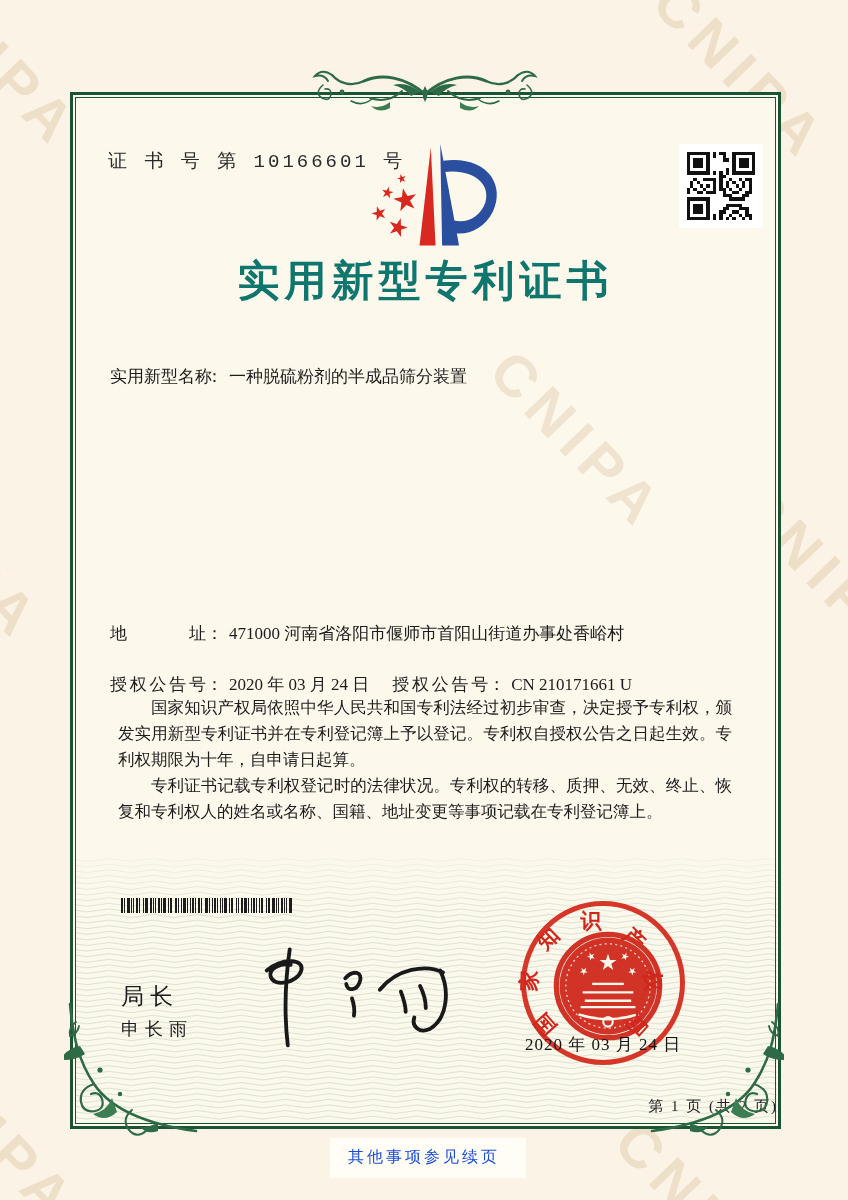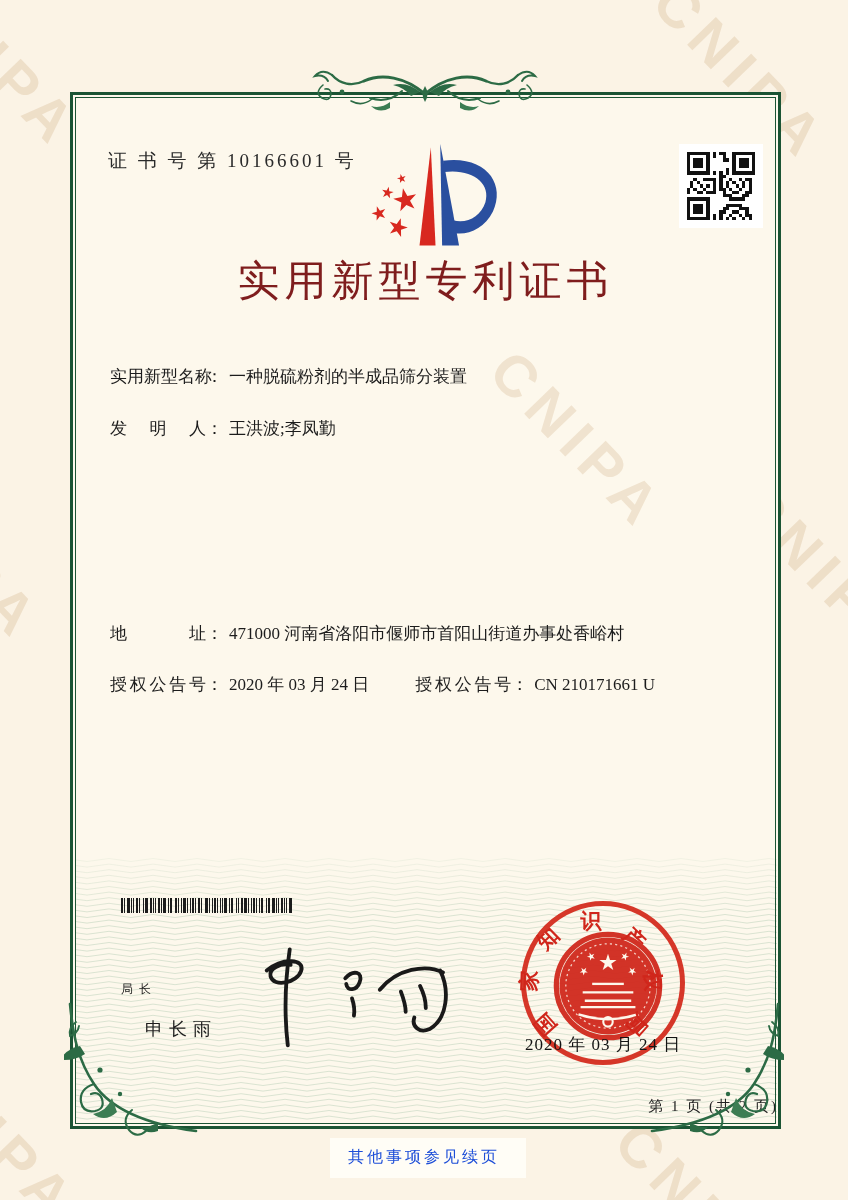"证 书 号 第 10166601" .certno { font-family: none -> Liberation Mono, monospace }
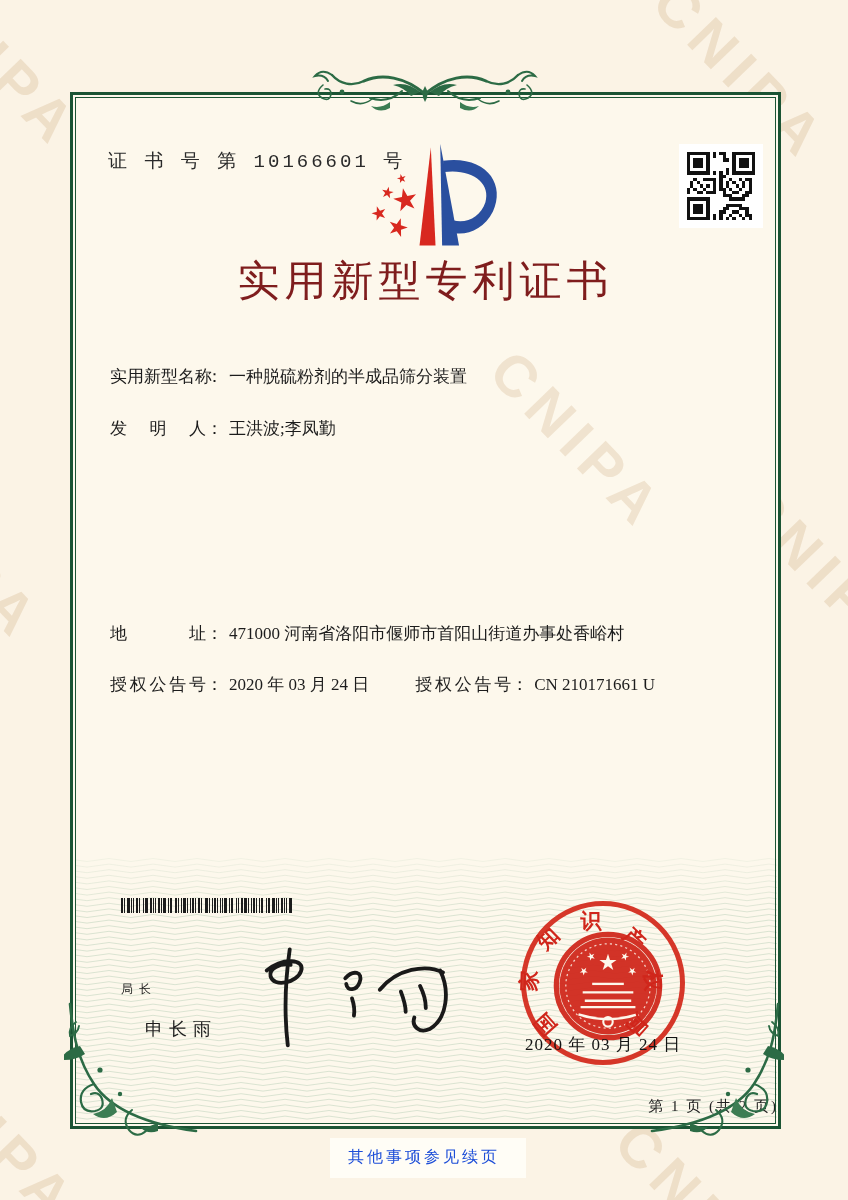"实用新型专利证书" .title { color: #7f1d1d -> #0f766e; font-weight: normal -> bold }
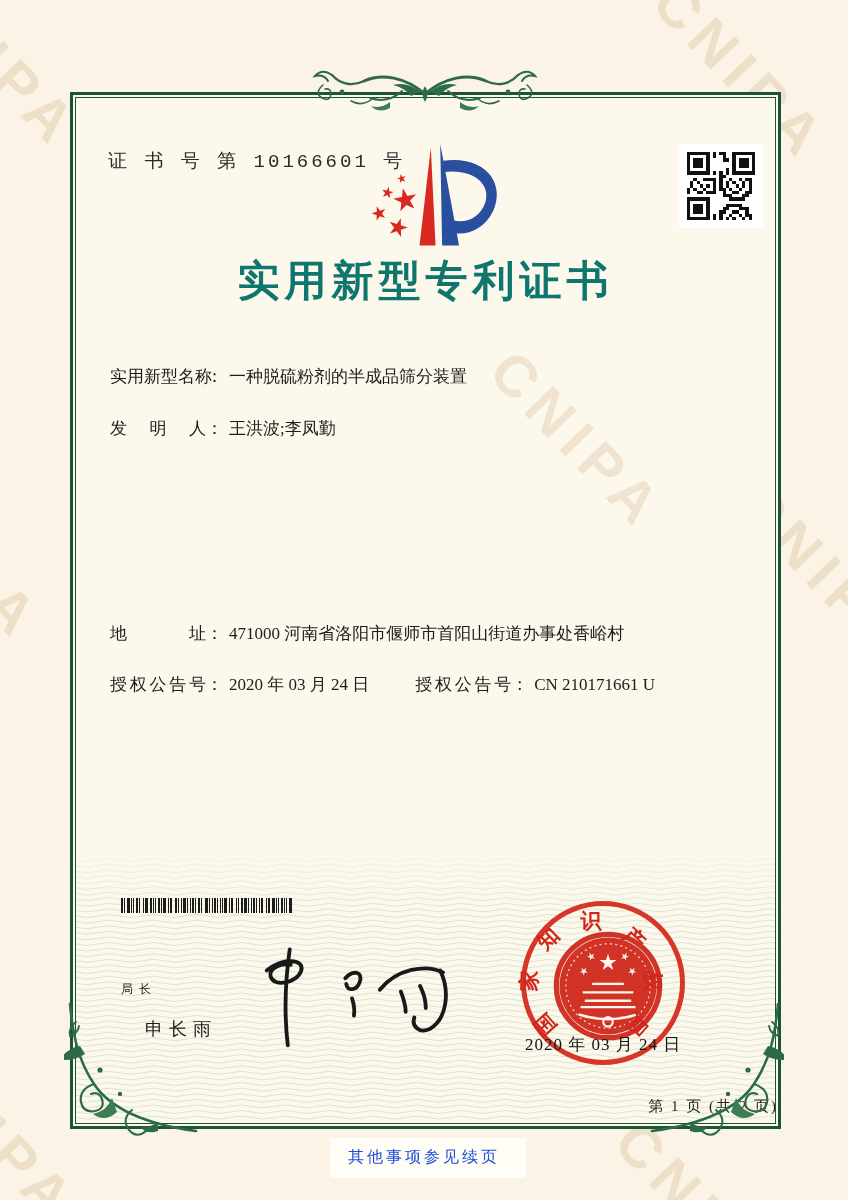"发明人： 王洪波;李凤勤" div.frow { html: <div> <span>发明人</span><span>：</span><span>王洪波;李凤勤</span> </div> -> none }
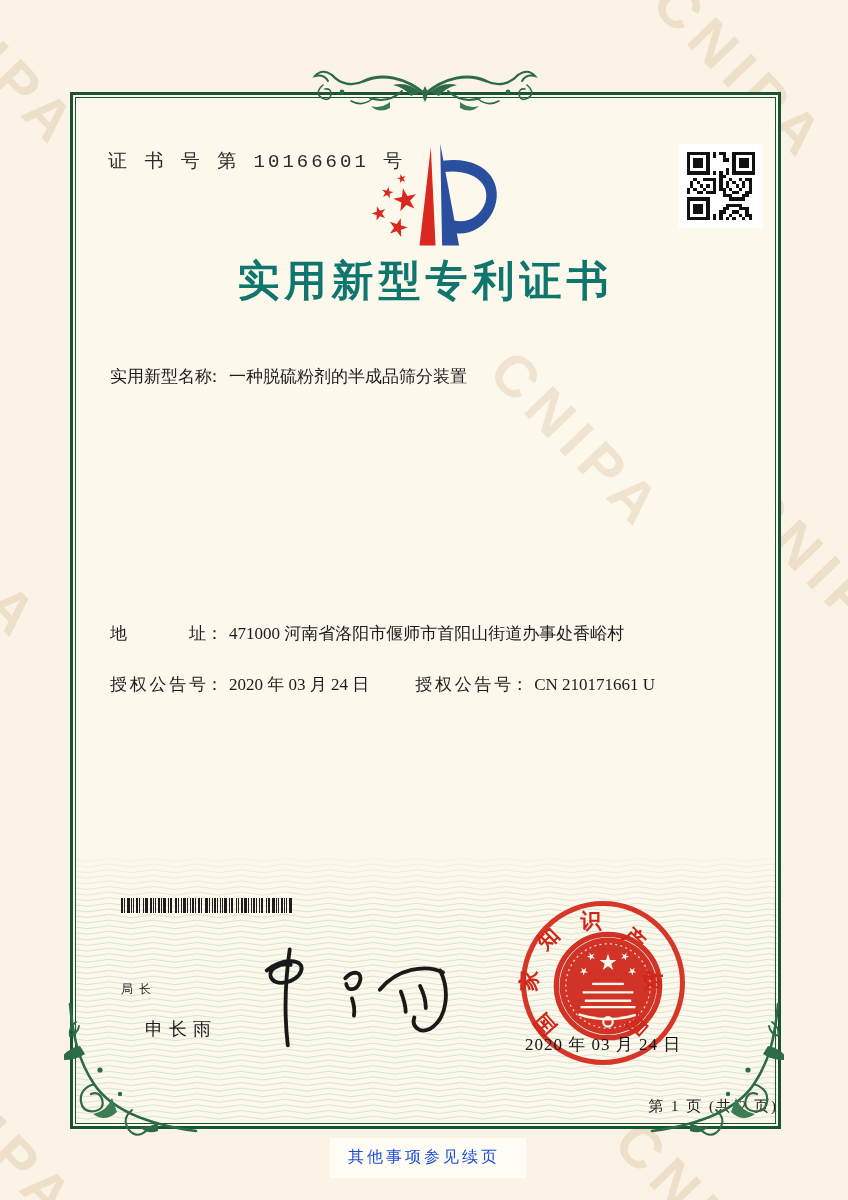"授权公告号： CN 210171661 U" .grant2 { margin-left: 46px -> 23px }
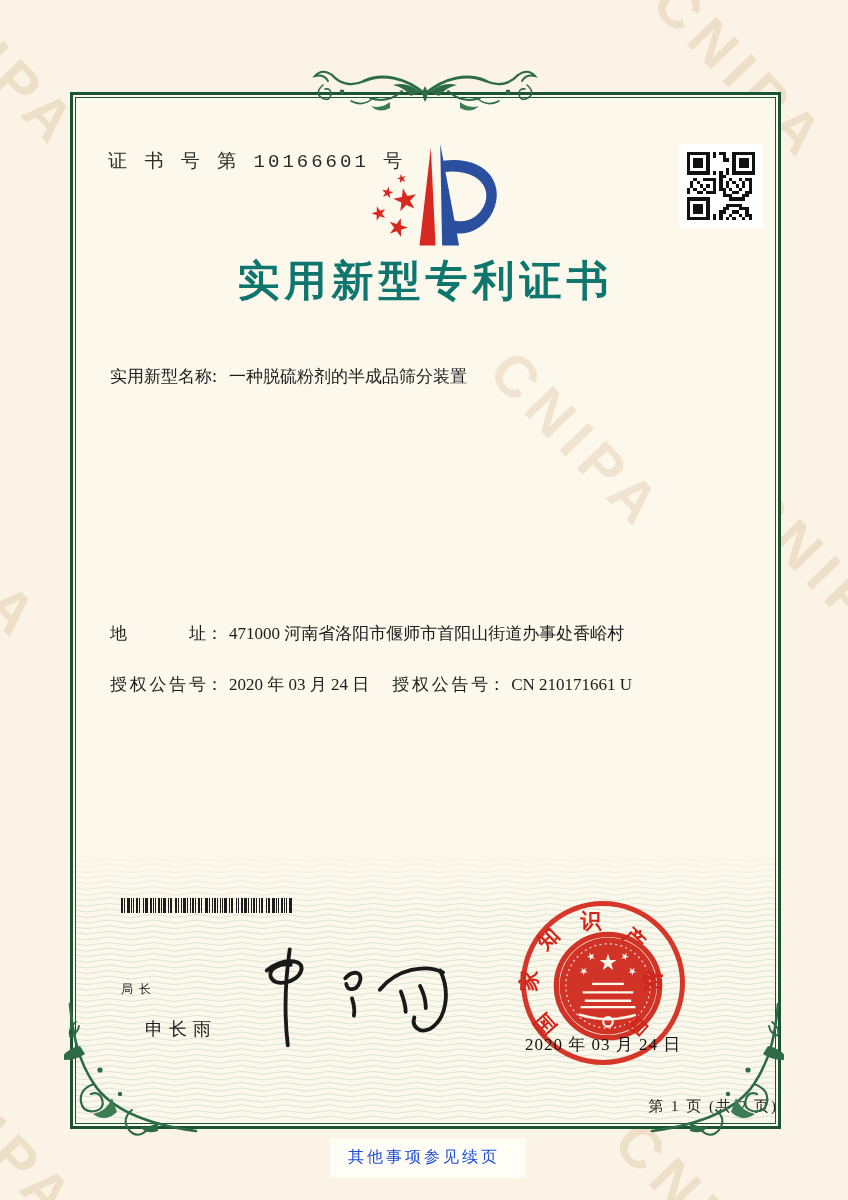"国家知识产权局依照中华人民共和国专利法经过初步审查，决定授予专利权，颁发实用新型" div.paras { html: none -> <div> <p>国家知识产权局依照中华人民共和国专利法经过初步审查，决定授予专利权，颁发实用新型专利证书并在专利登记簿上予以登记。专利权自授权公告之日起生效。专利权期限为十年，自申请日起算。</p> <p>专利证书记载专利权登记时的法律状况。专利权的转移、质押、无效、终止、恢复和专利权人的姓名或名称、国籍、地址变更等事项记载在专利登记簿上。</p> </div> }
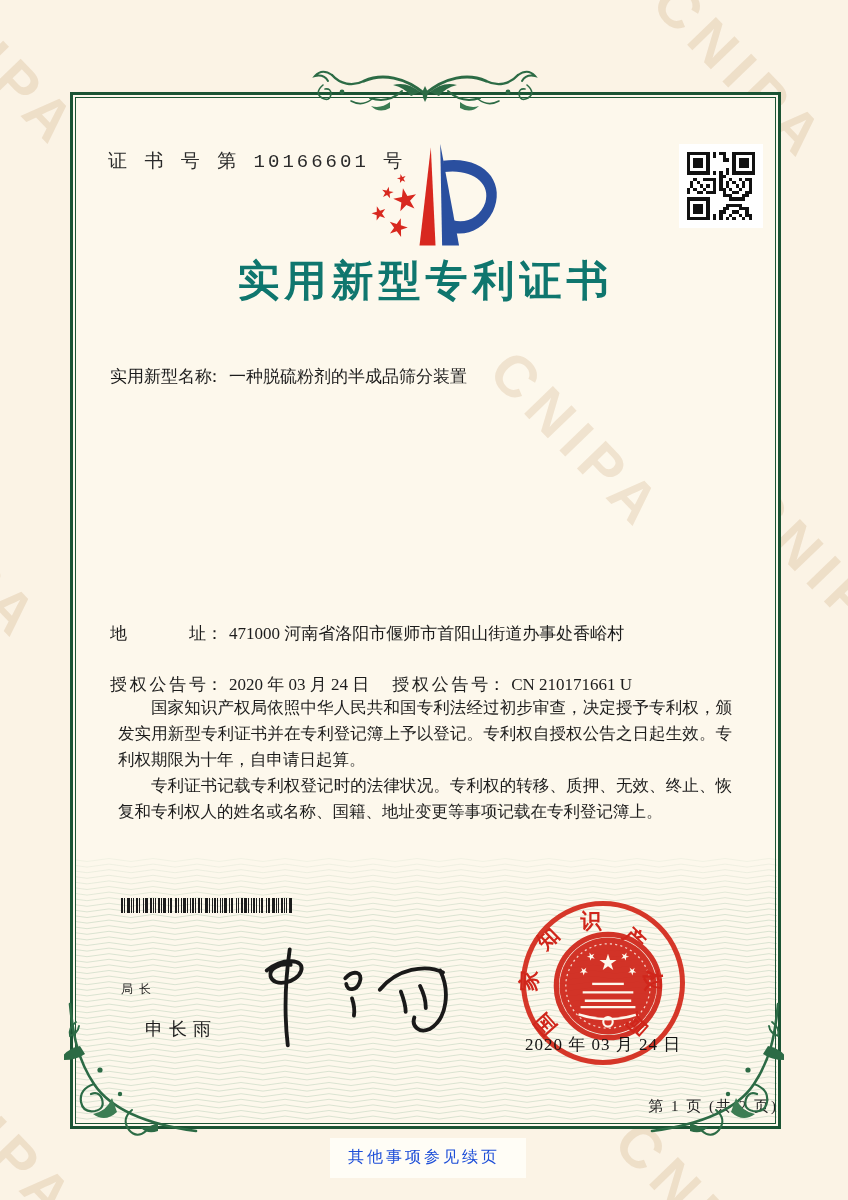"局长" .sigtitle { font-size: 12px -> 23px }
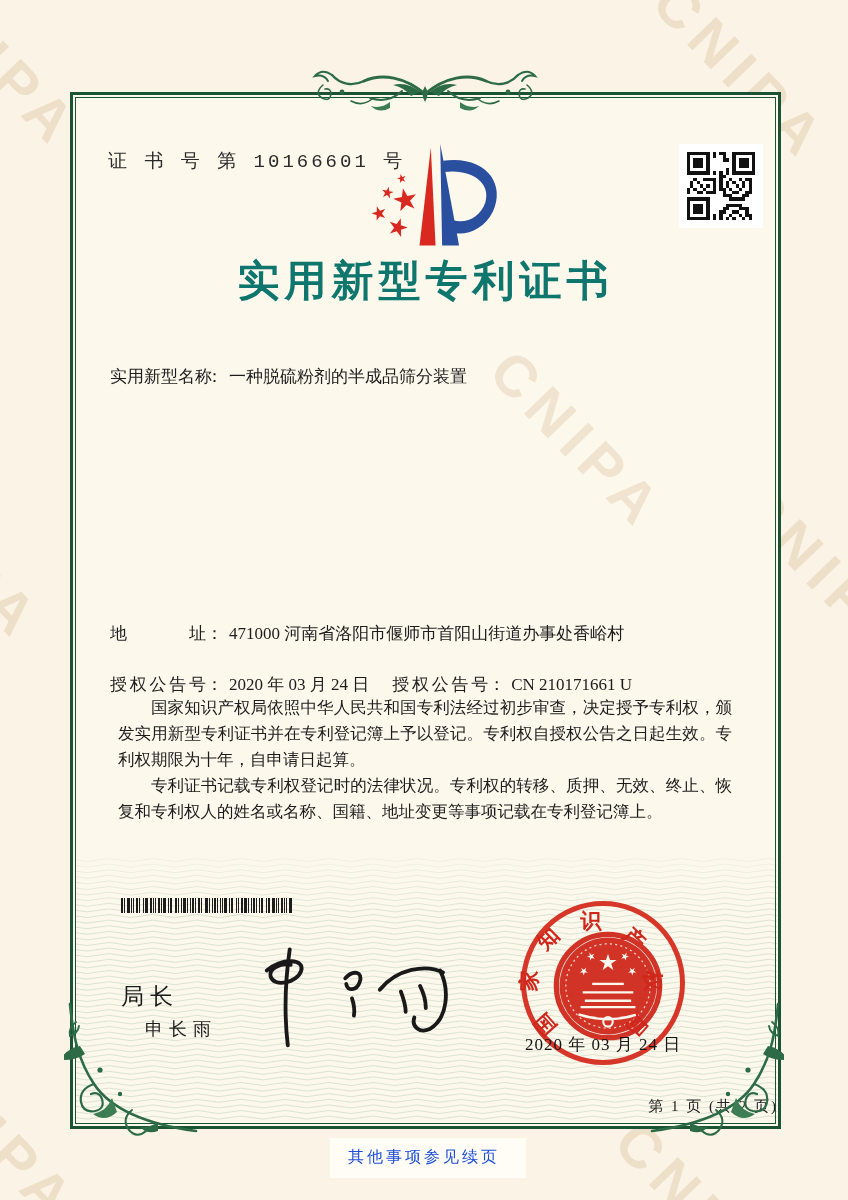"申长雨" .signame { margin-left: 24px -> none }
